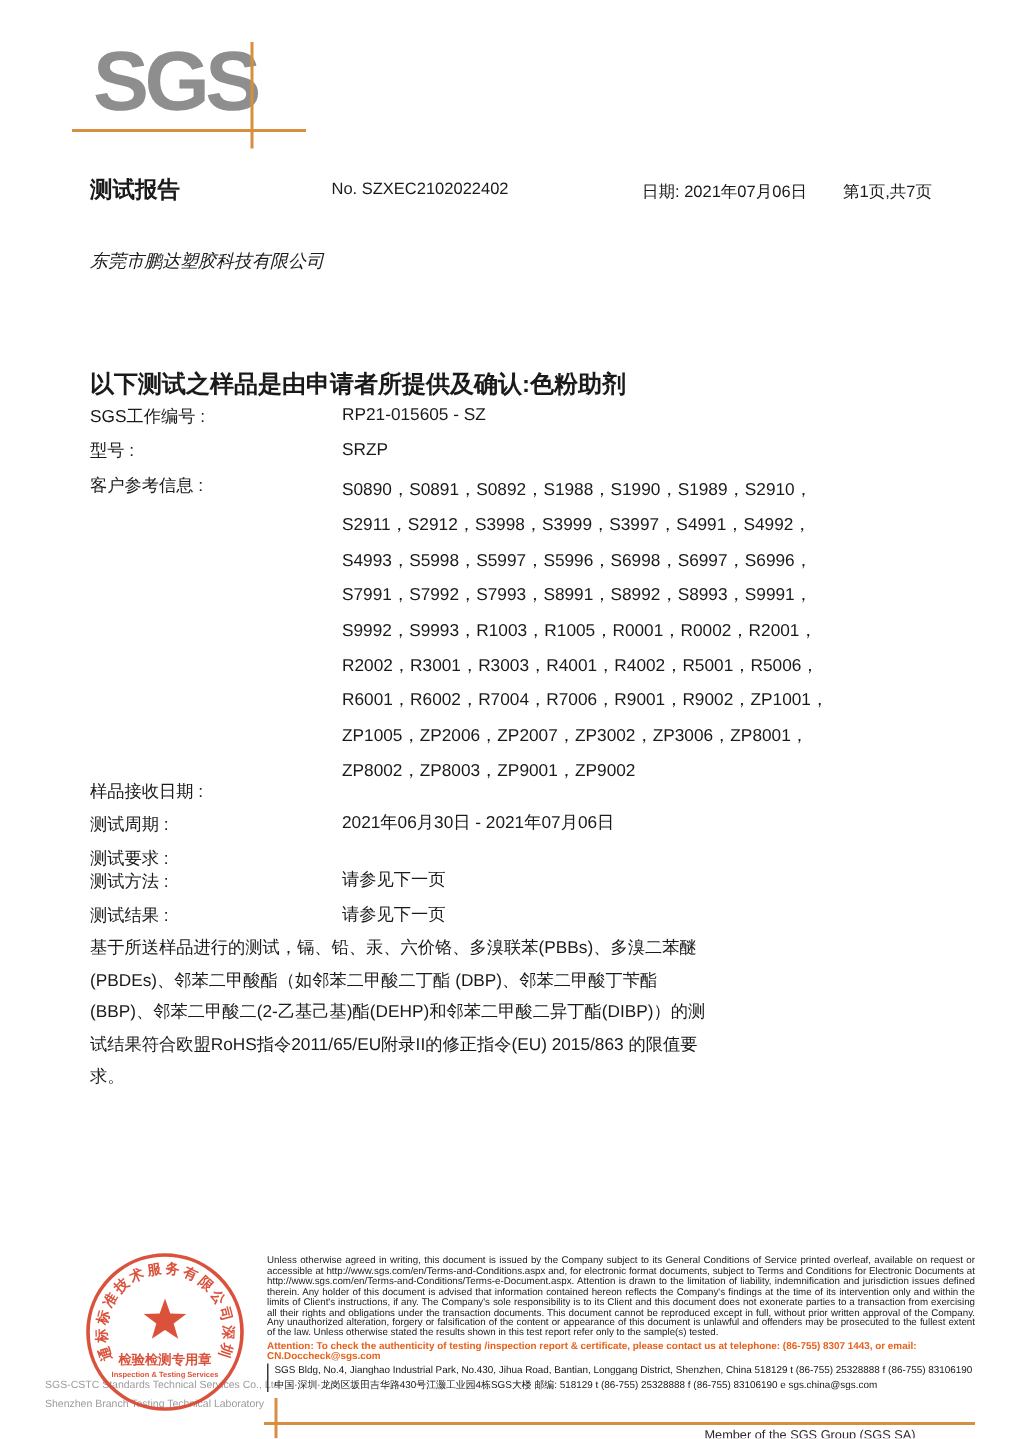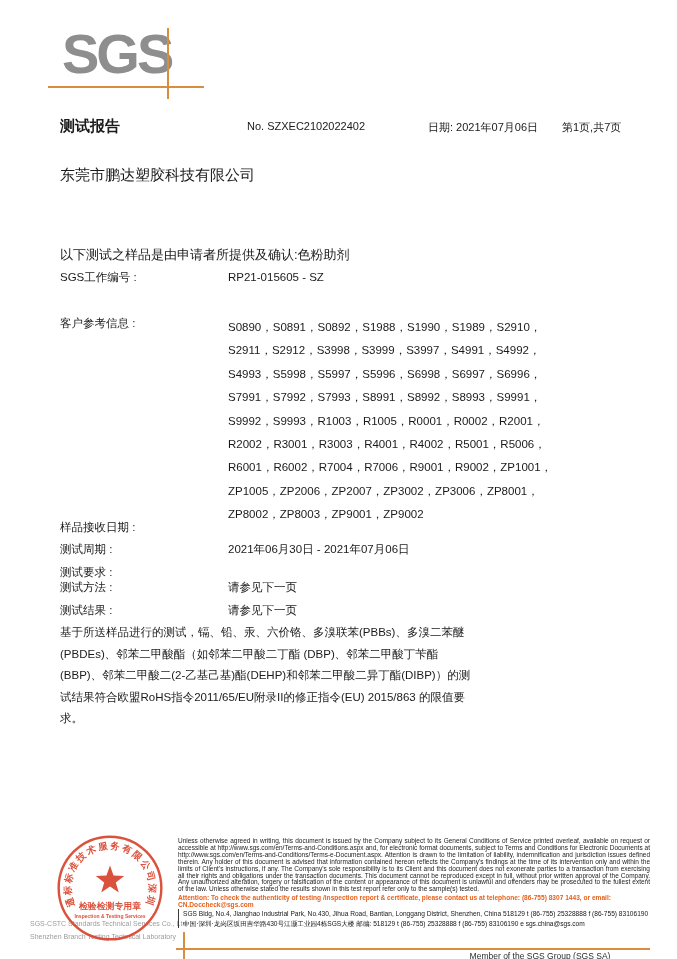"No. SZXEC2102022402" .rpt-no { left: 247px -> 221px }
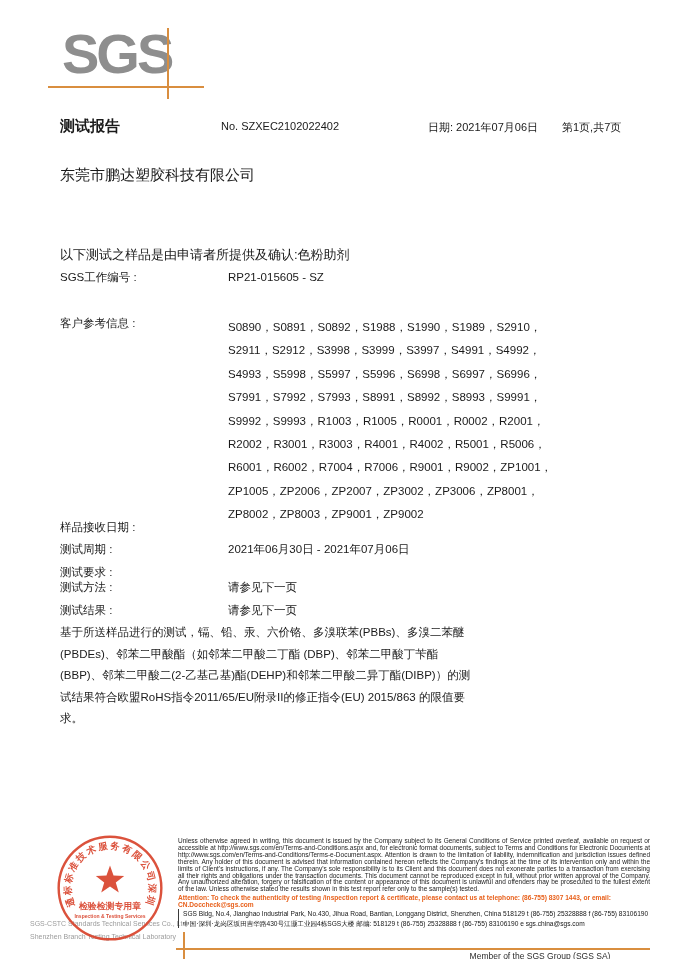"东莞市鹏达塑胶科技有限公司" .applicant { font-size: 15px -> 12px; font-style: none -> italic }
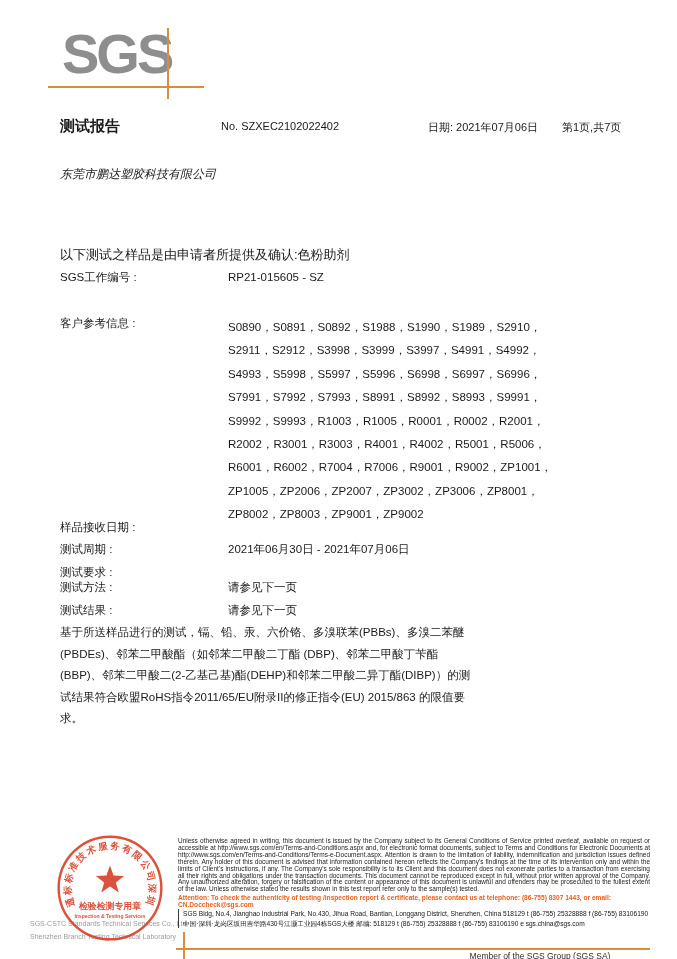"以下测试之样品是由申请者所提供及确认:色粉助剂" .statement { font-size: 13px -> 16px; font-weight: none -> bold }
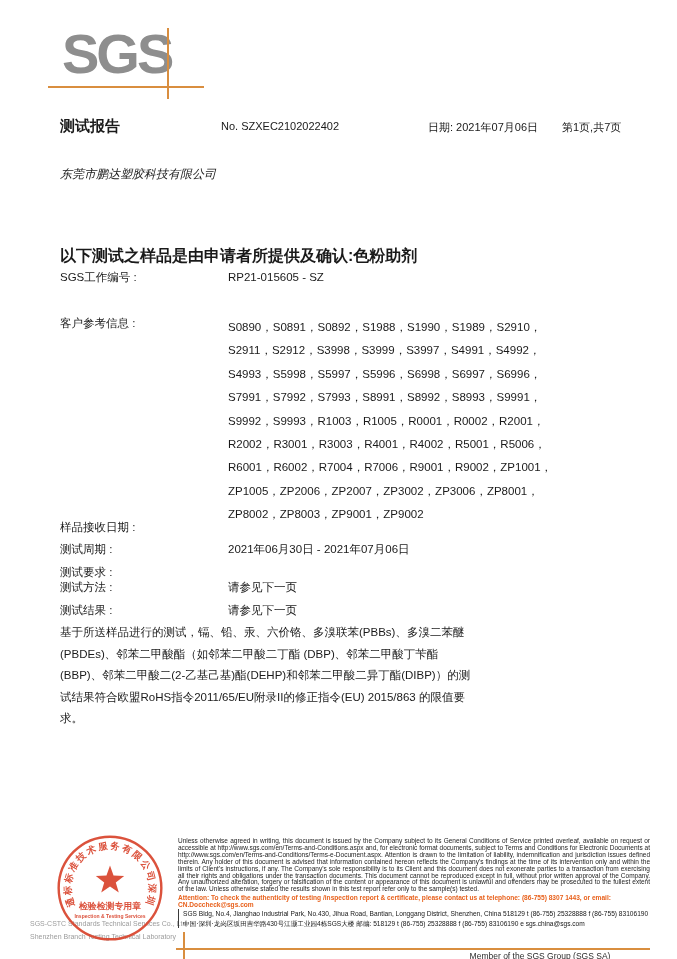"型号 :" div.field-row { html: none -> <div> <span>型号 :</span> <span>SRZP</span> </div> }
